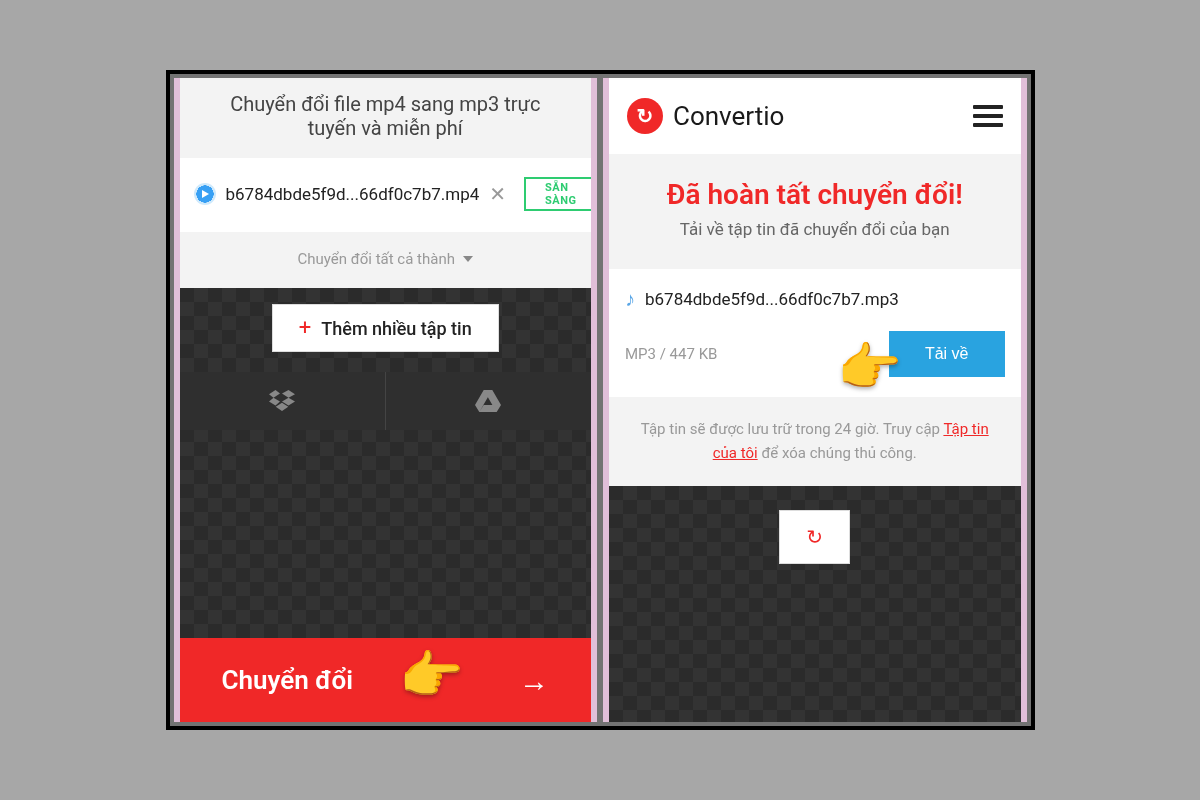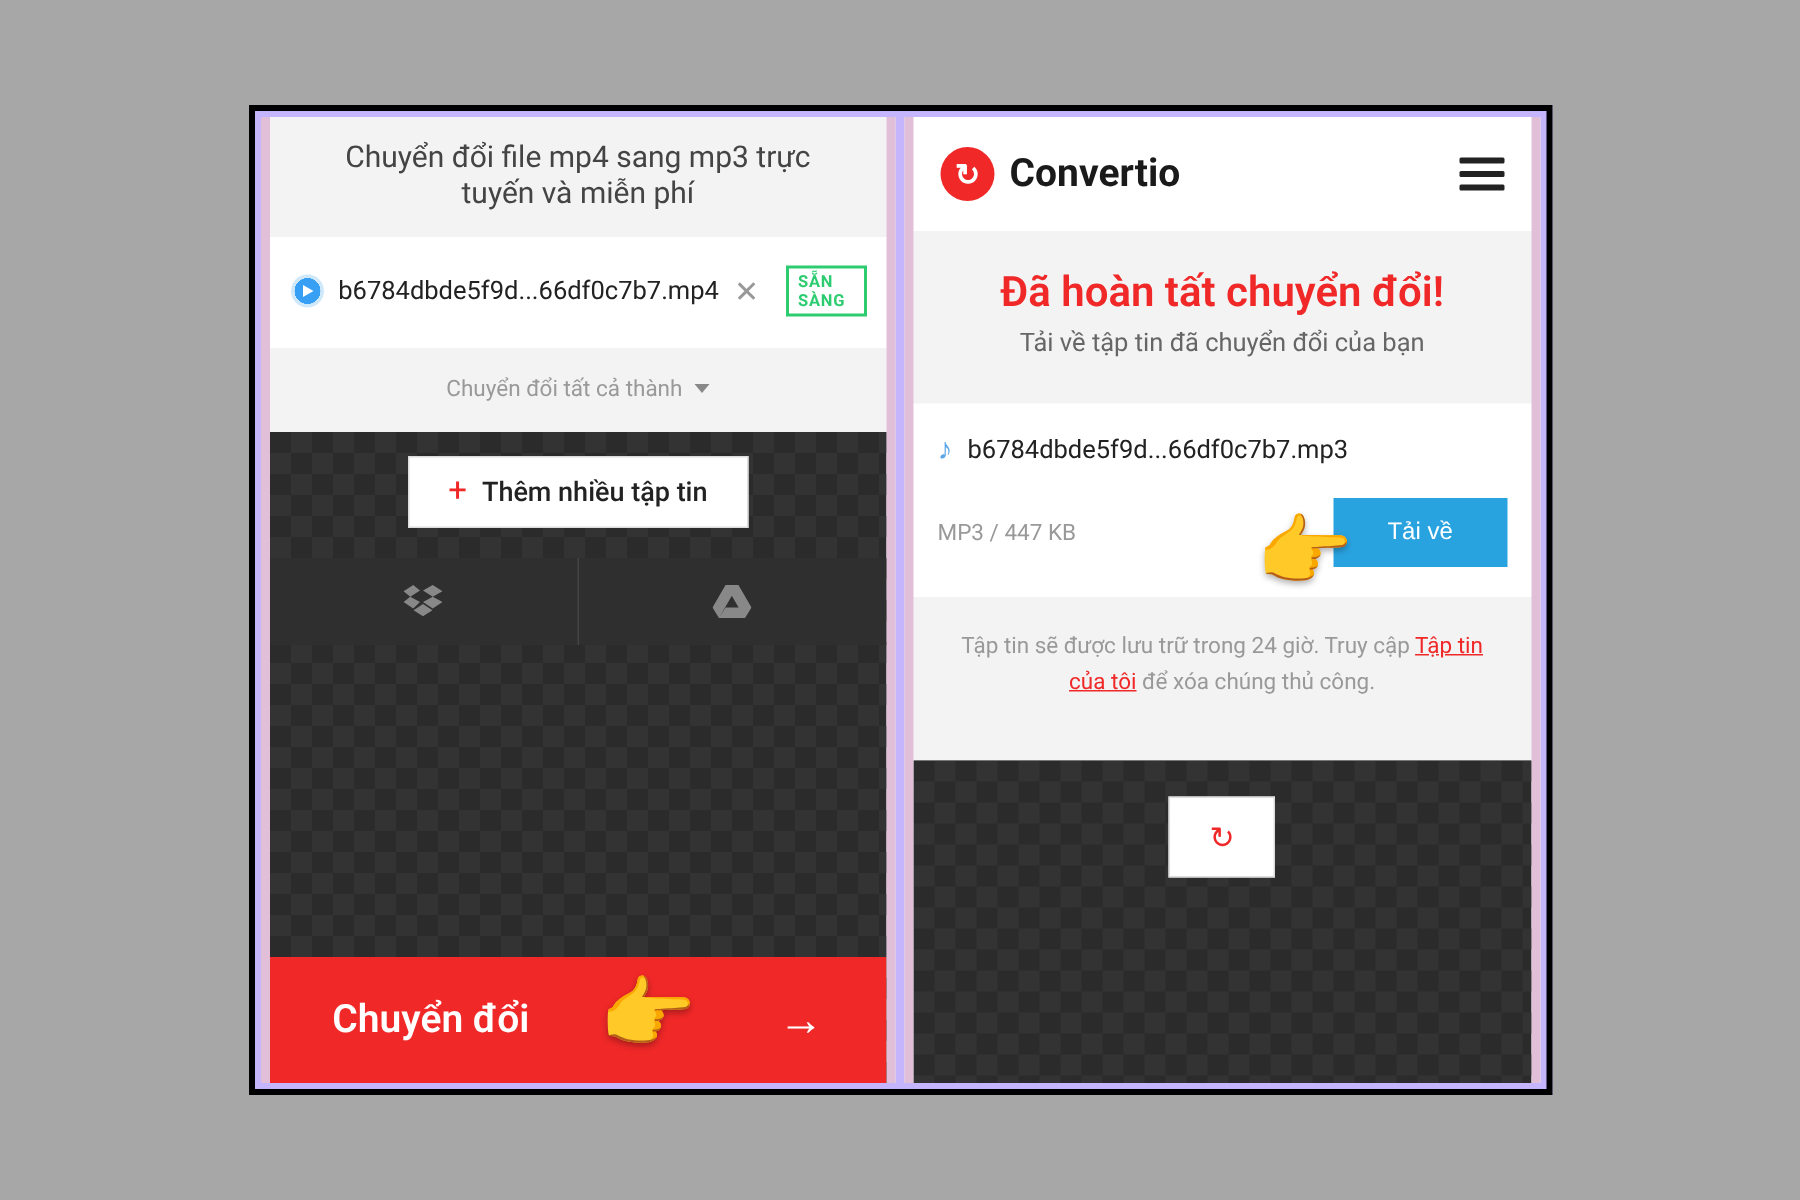"Chuyển đổi file mp4 sang" .outer { background: #c4b5fd -> #737373 }
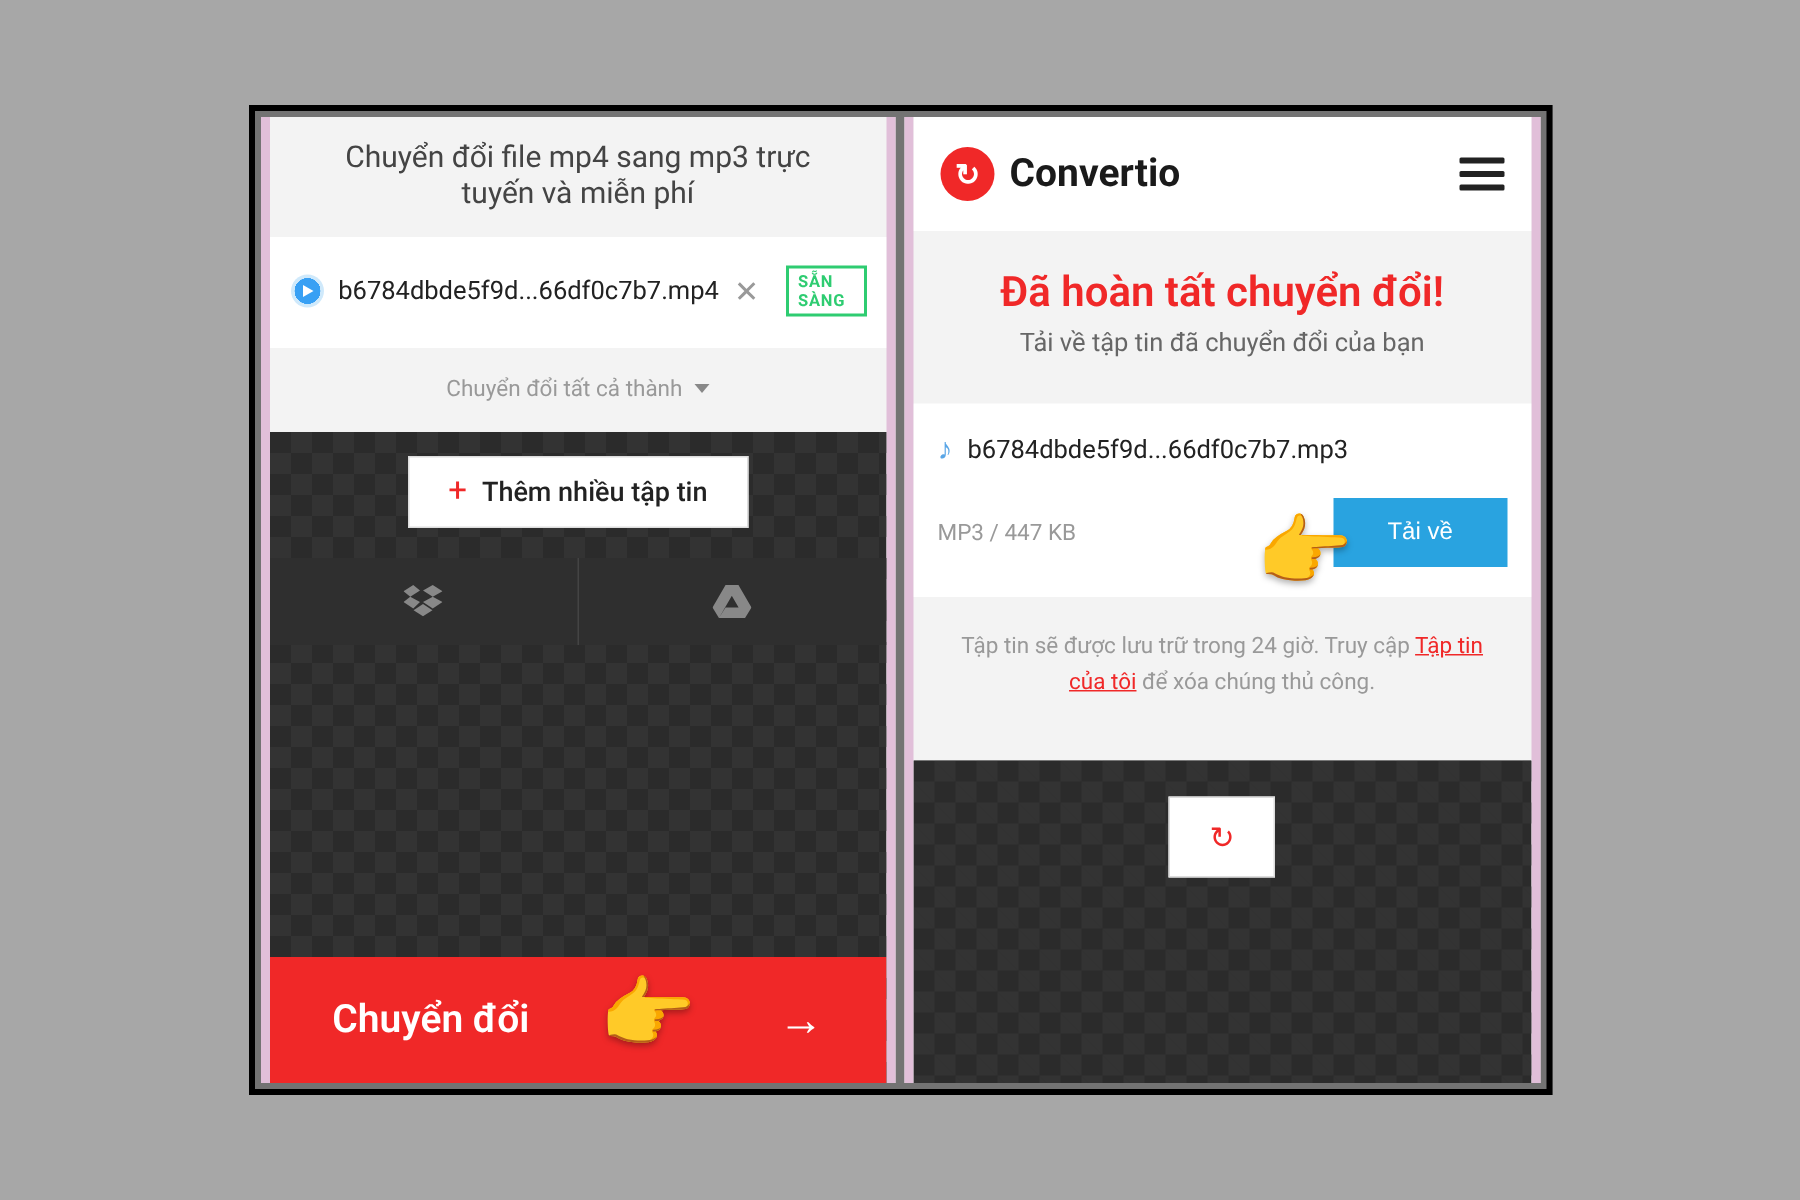"Convertio" .brandtxt { font-weight: 700 -> 400 }
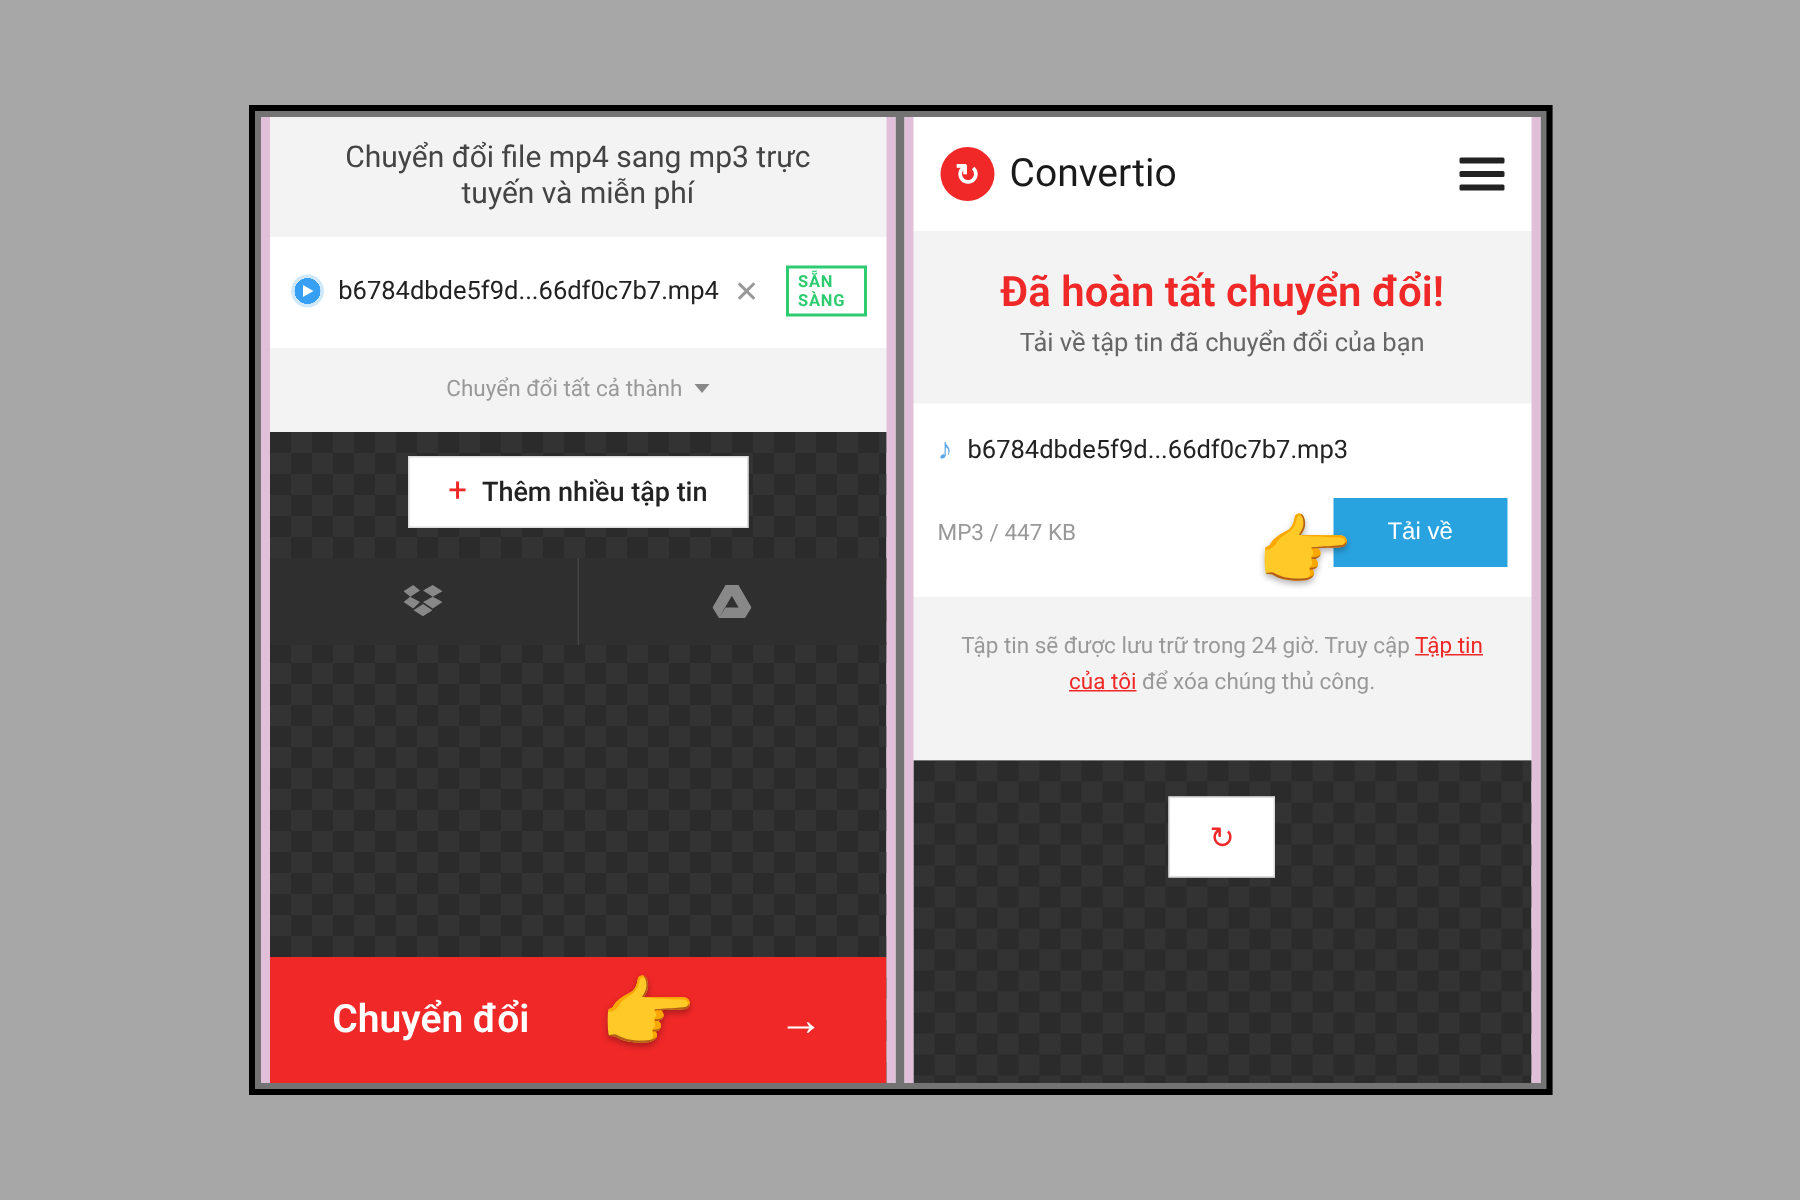"SẴN SÀNG" .ready { padding: 2px 6px -> 2px 19px }
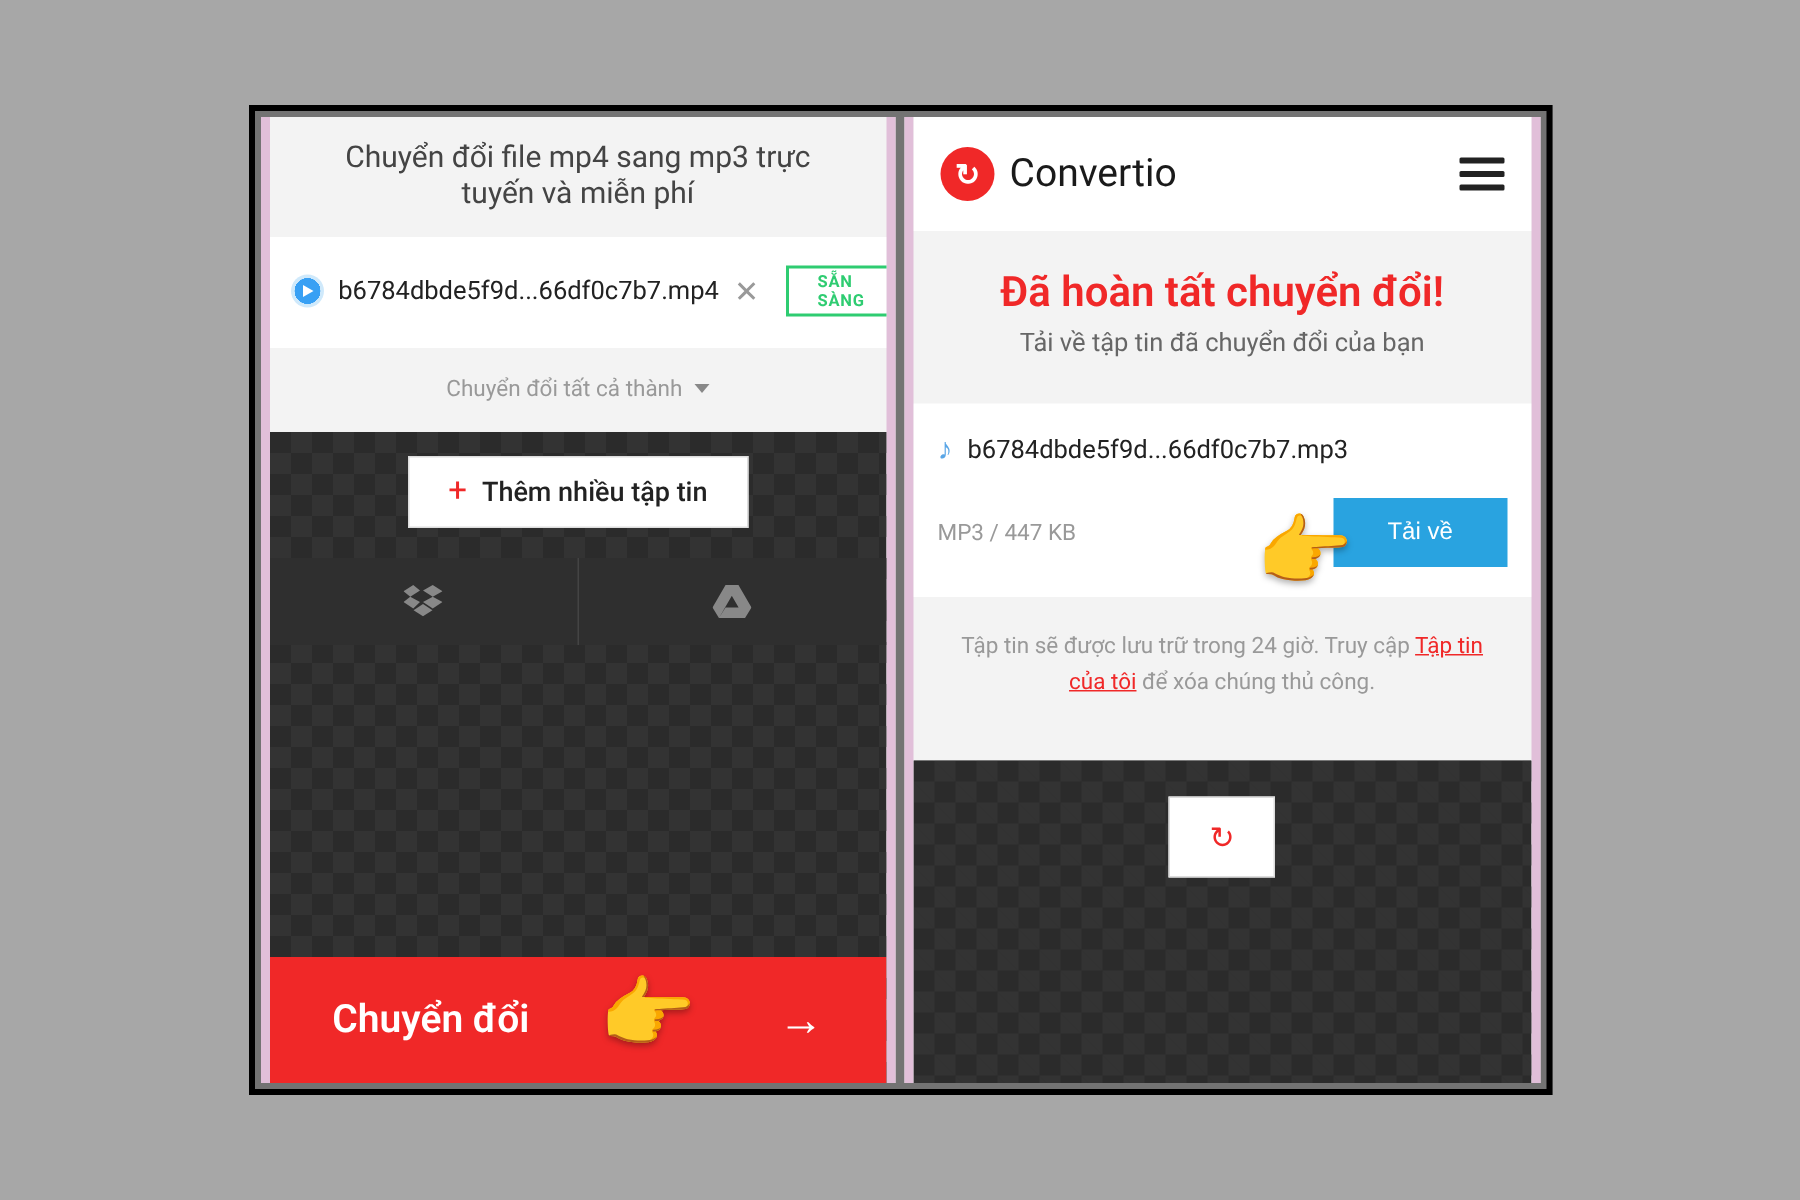"Tập tin sẽ được lưu" .notice { padding: 20px 30px 41px -> 20px 30px 21px }
